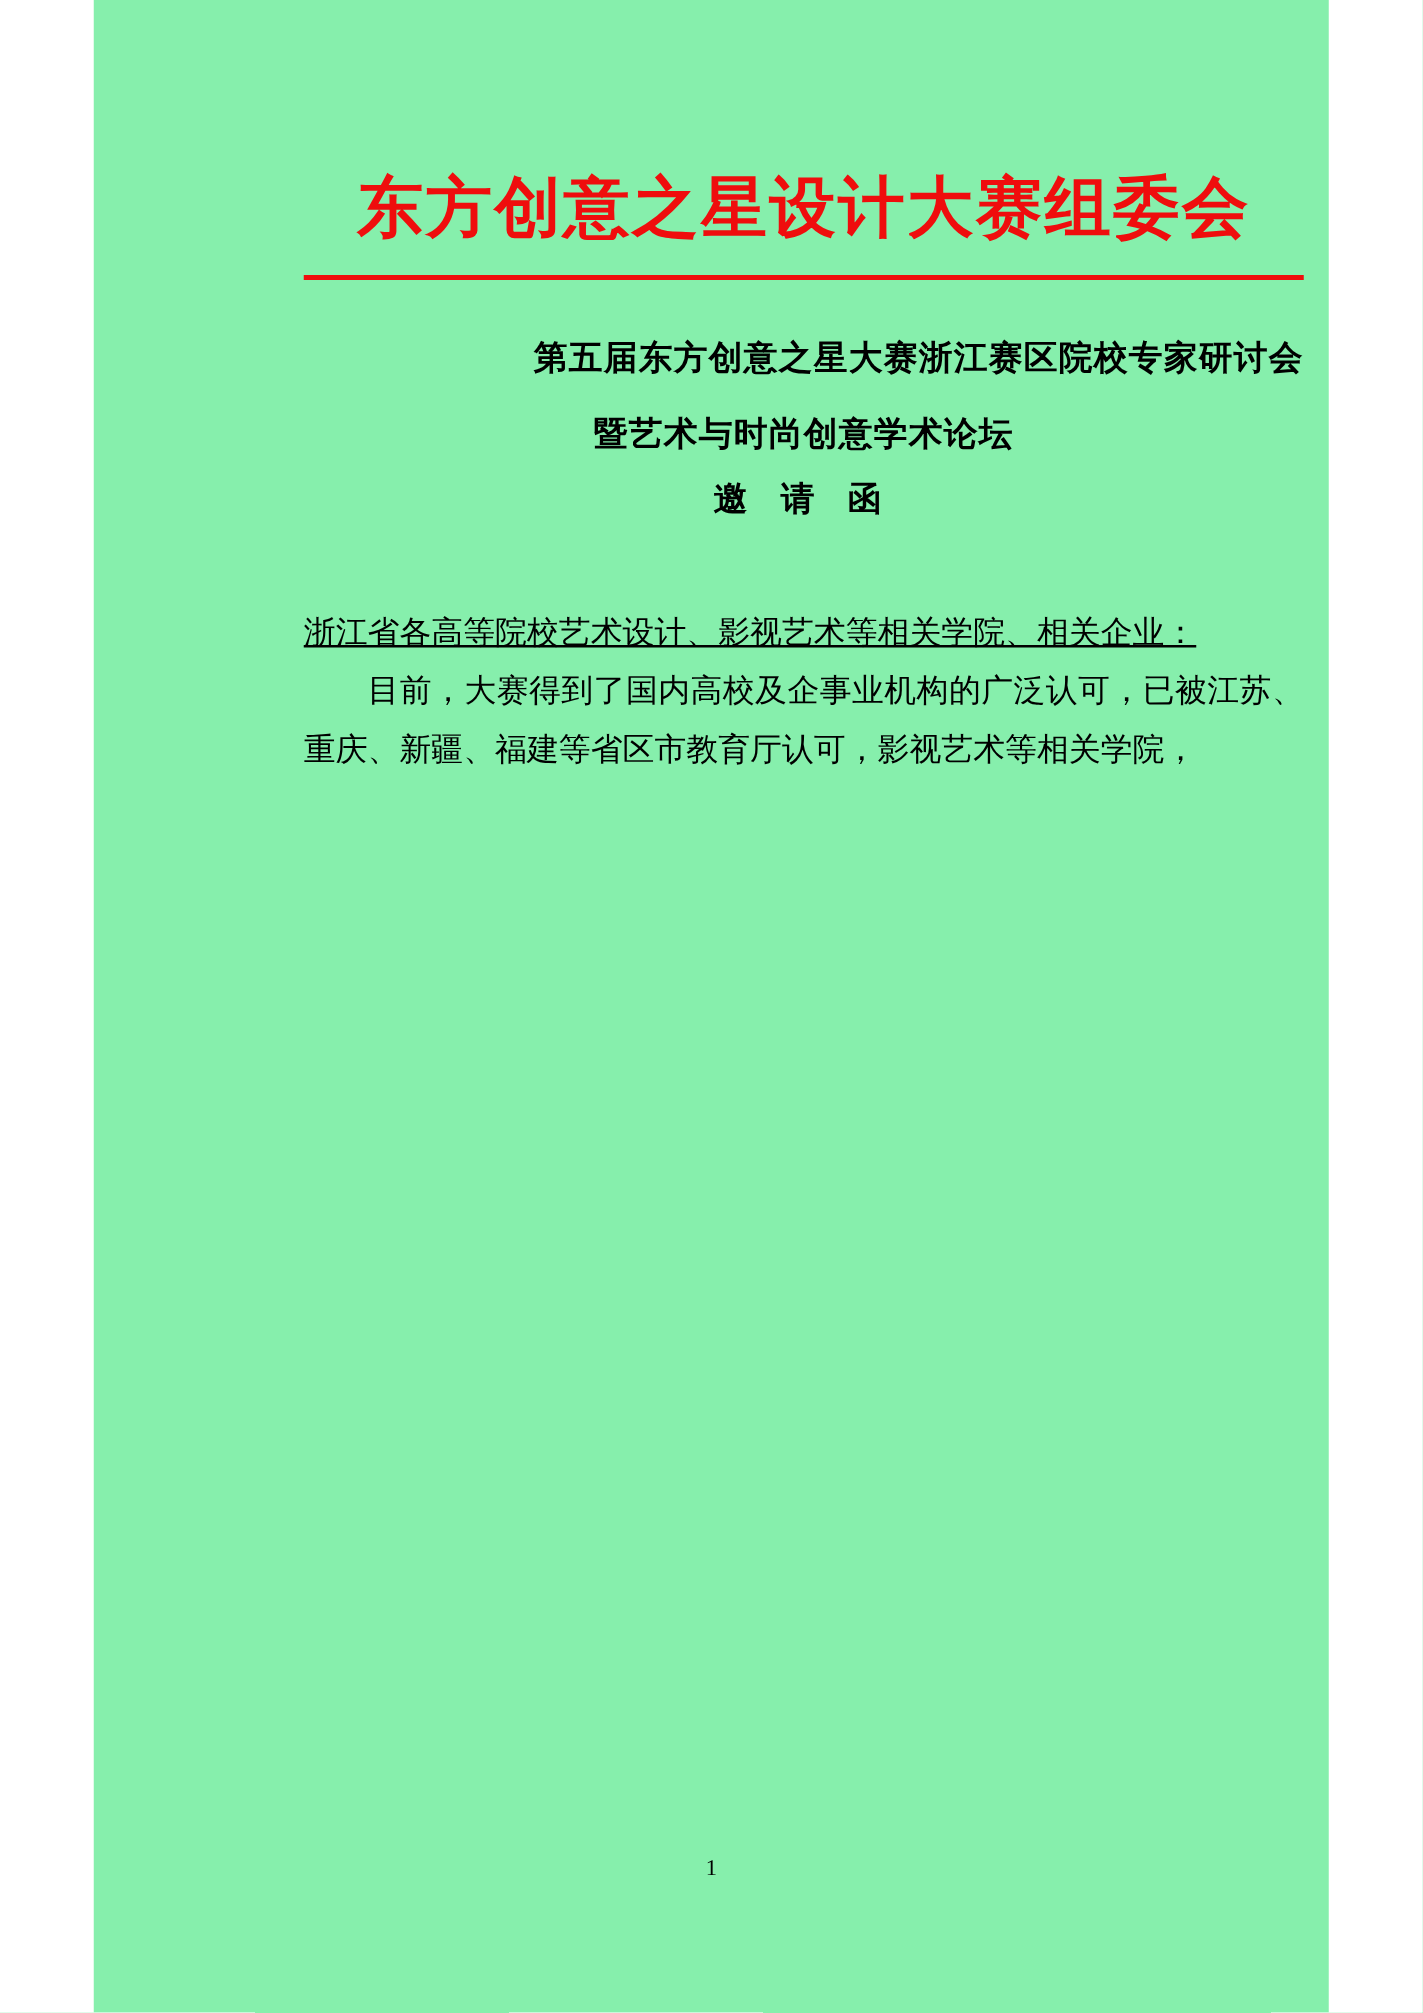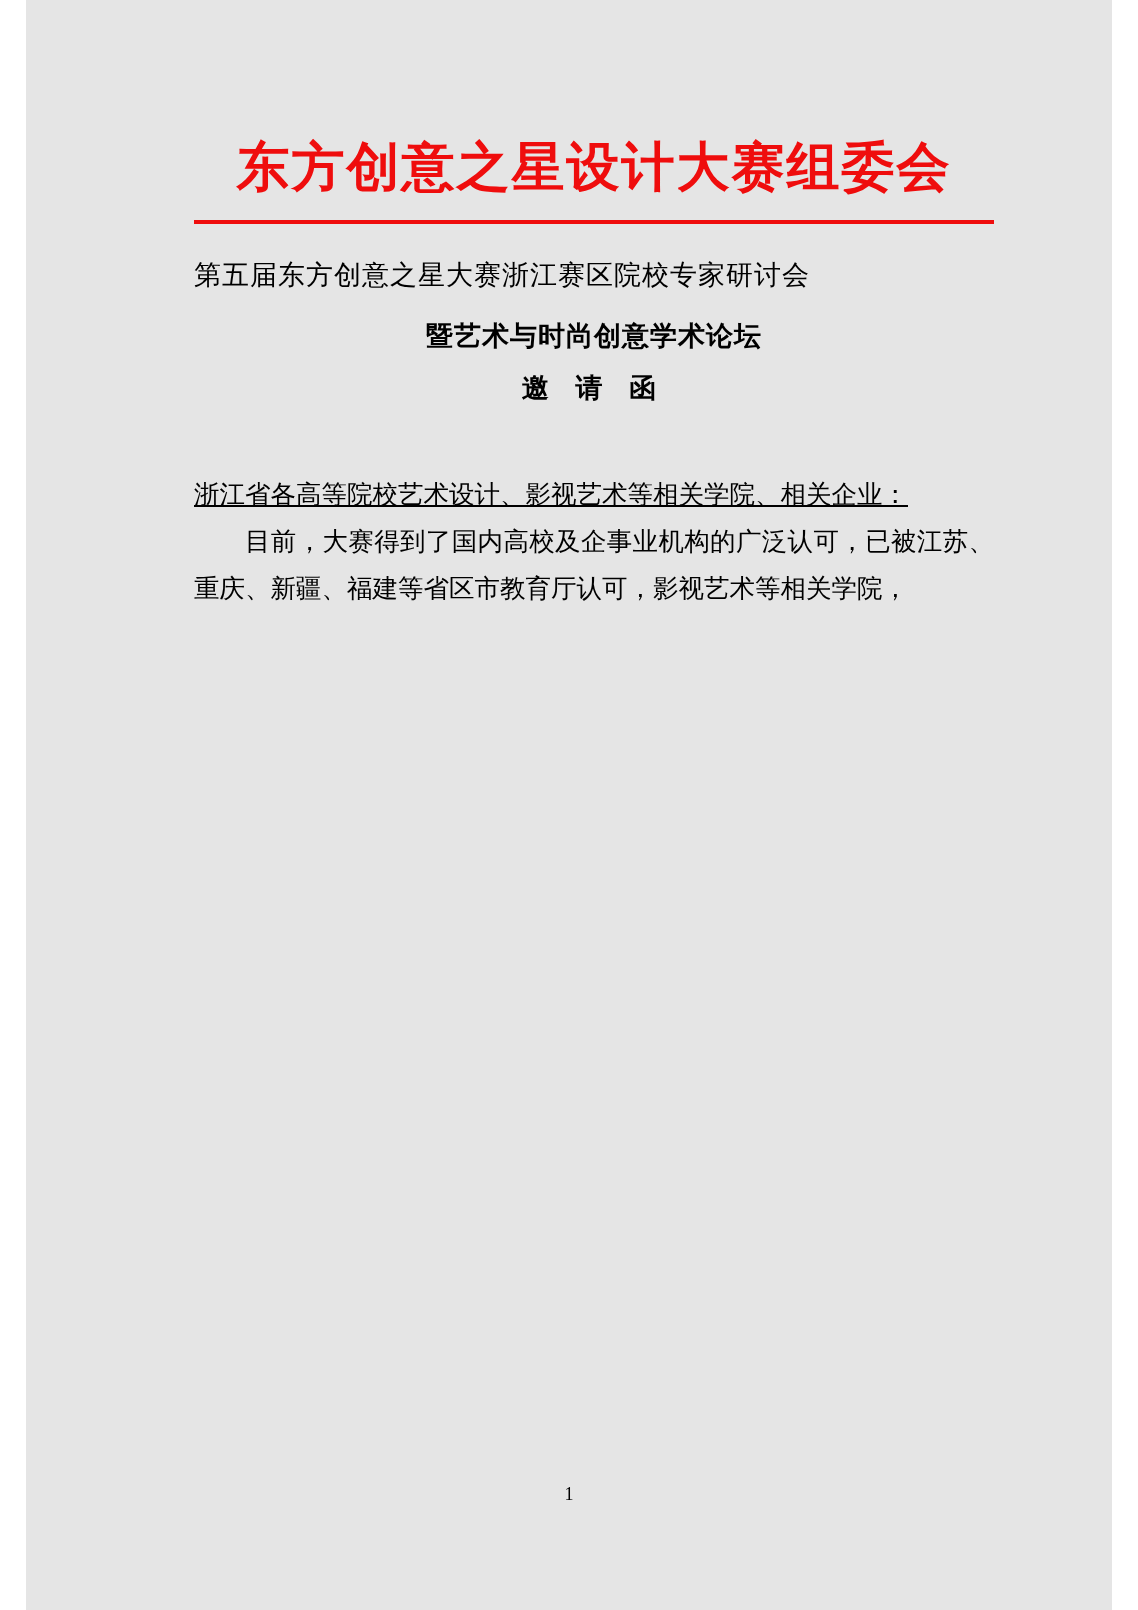"东方创意之星设计大赛组委会" .page { background: #e5e5e5 -> #86efac; width: 1086px -> 988px }
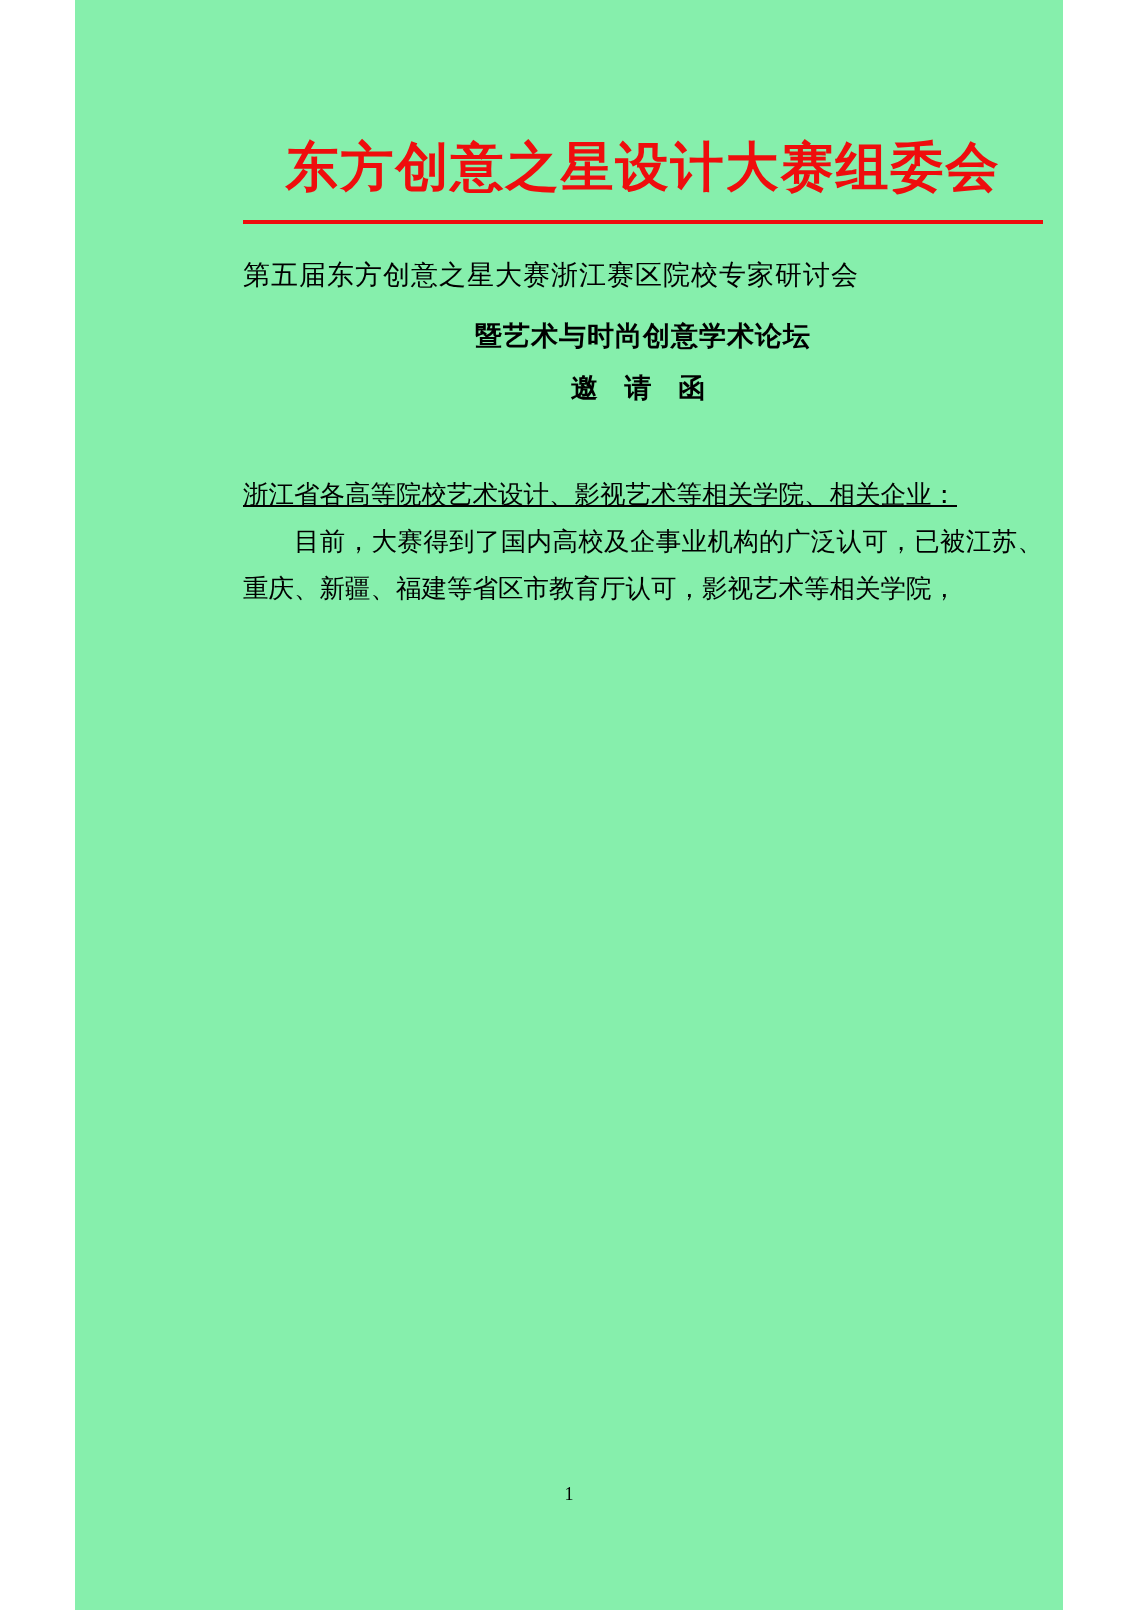"第五届东方创意之星大赛浙江赛区院校专家研讨会" .title-1 { font-weight: normal -> bold; margin-top: 31px -> 42px; text-align: left -> right }
